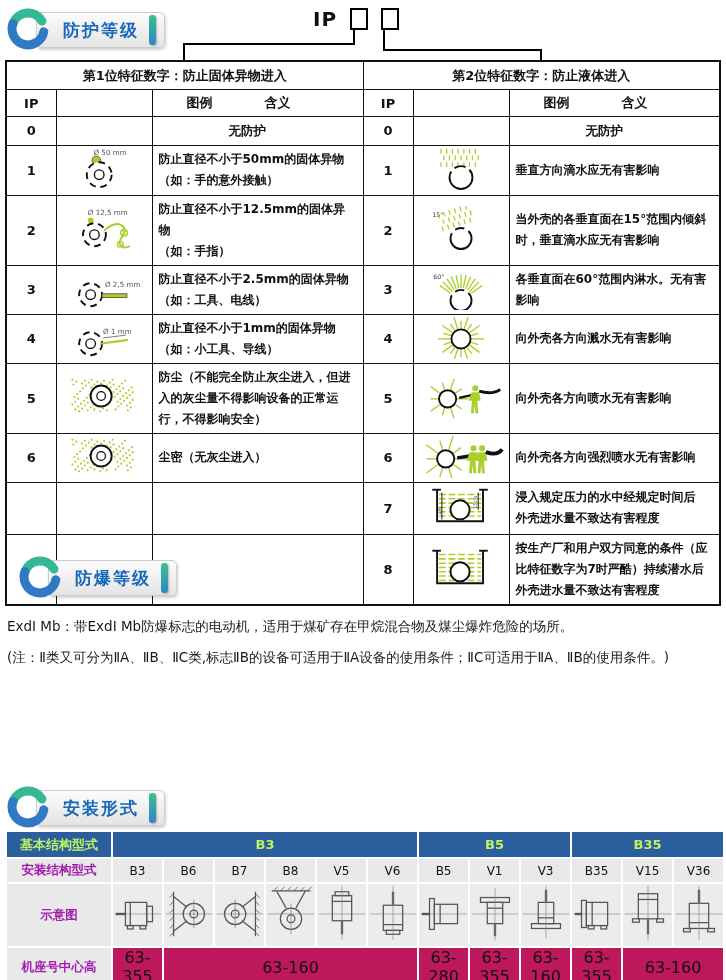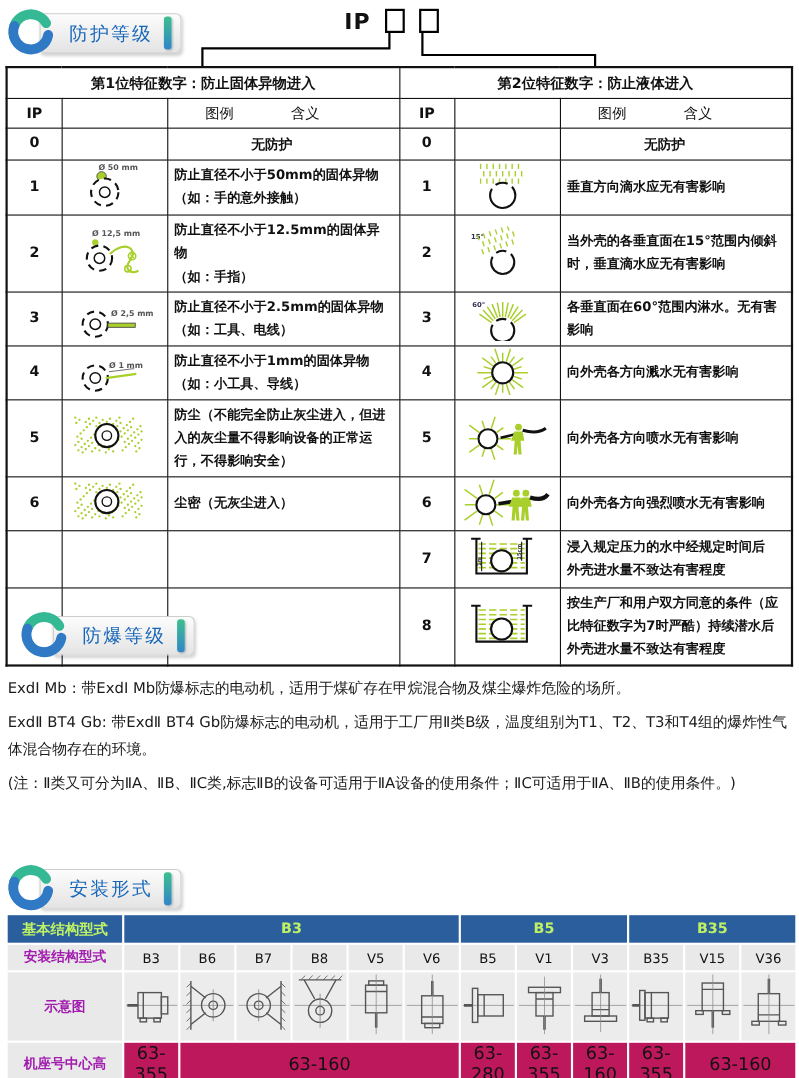"防护等级" .hdr-title { font-weight: normal -> bold }
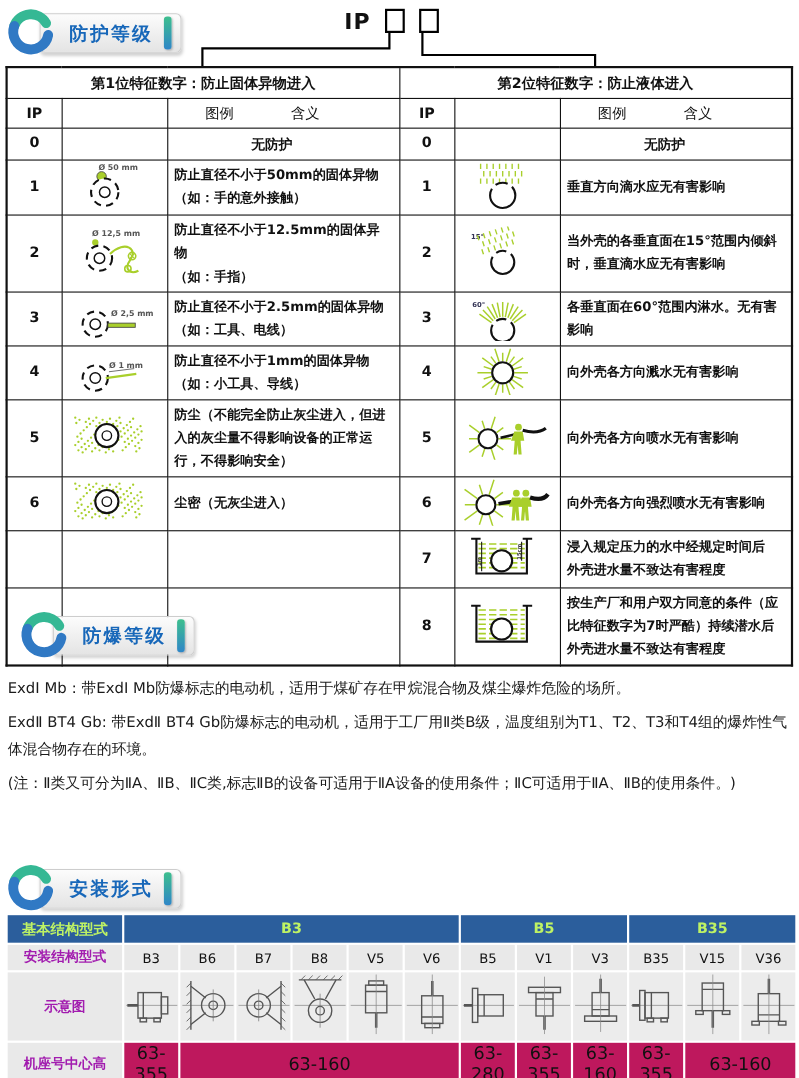"图例" #ip-table .col-hdr { font-weight: normal -> bold }
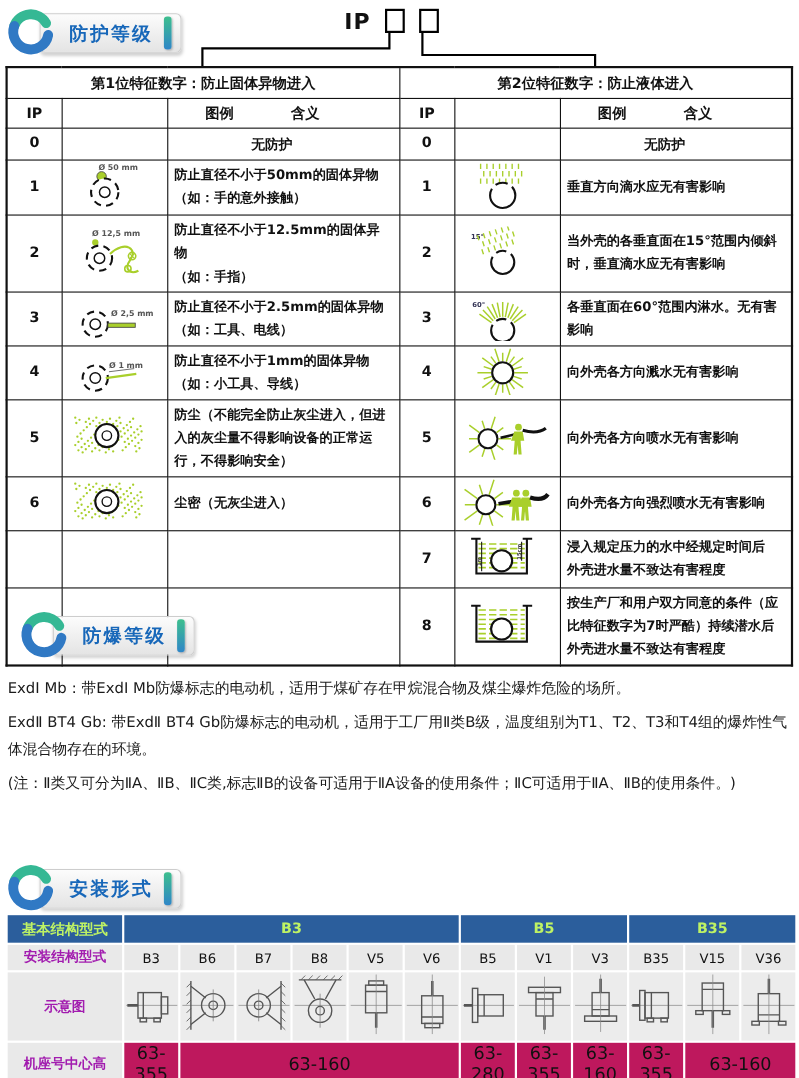"Ø 50 mm" #ip-table .legend-cell { font-weight: bold -> none; text-align: left -> center }
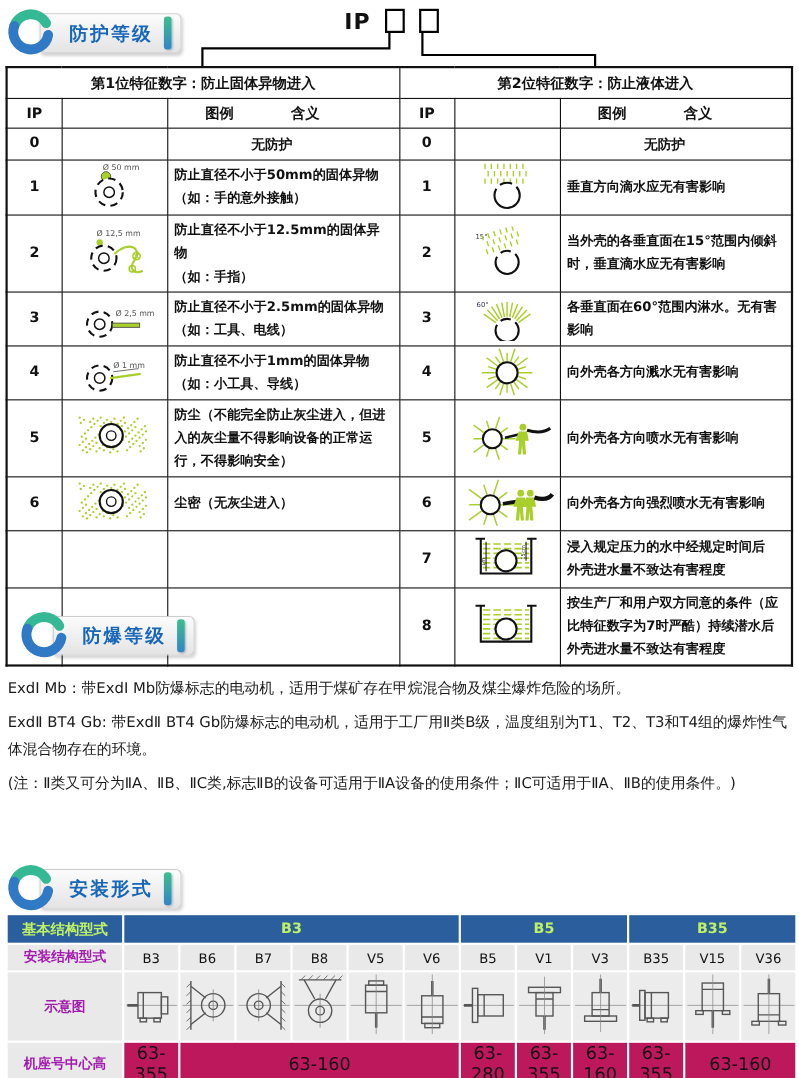"ExdⅡ BT4 Gb: 带ExdⅡ BT4" p { html: <p>ExdⅡ BT4 Gb: 带ExdⅡ BT4 Gb防爆标志的电动机，适用于工厂用Ⅱ类B级，温度组别为T1、T2、T3和T4组的爆炸性气体混合物存在的环境。</p> -> none }
